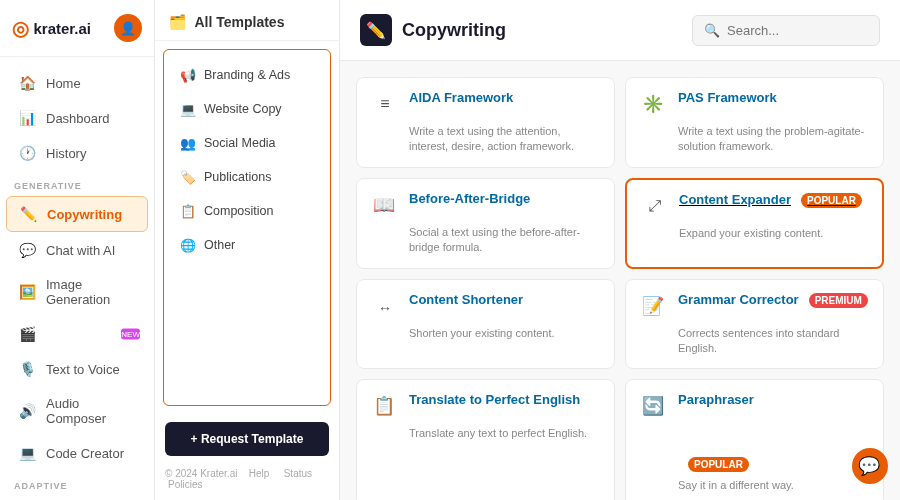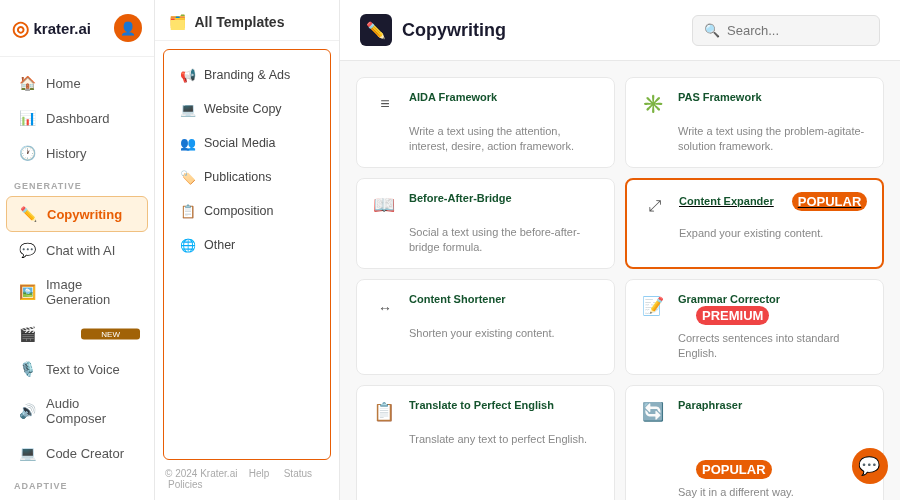"AIDA Framework" .card-title { color: #14532d -> #0369a1; font-size: 11px -> 13px }
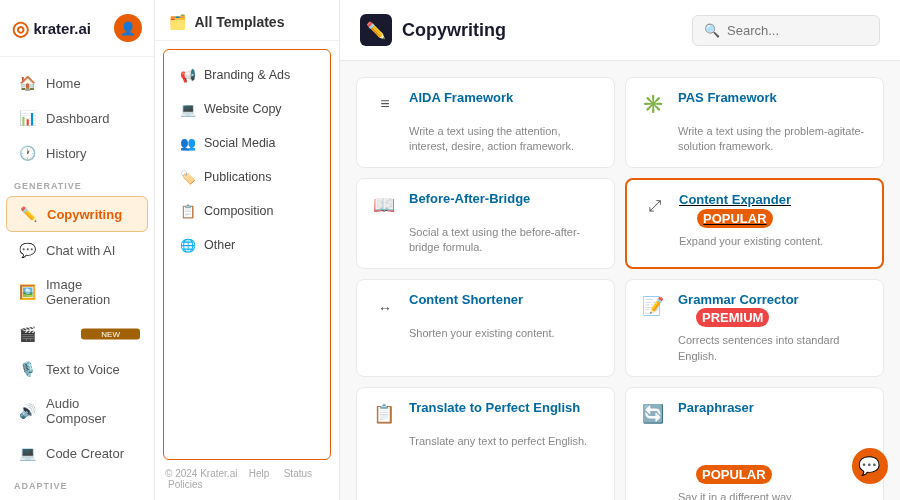"POPULAR" .badge { font-size: 13px -> 10px; margin-left: 18px -> 10px }
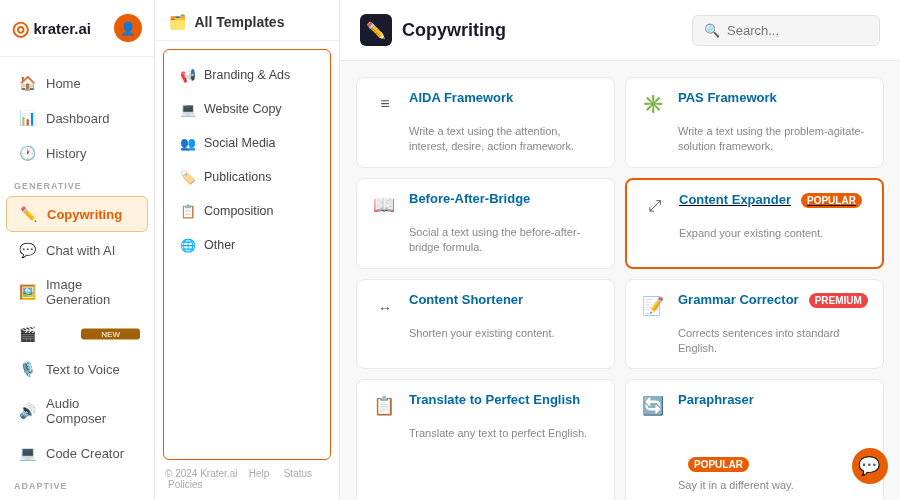"NEW" span { background: #a16207 -> #d946ef; padding: 1px 20px -> 1px 0 }
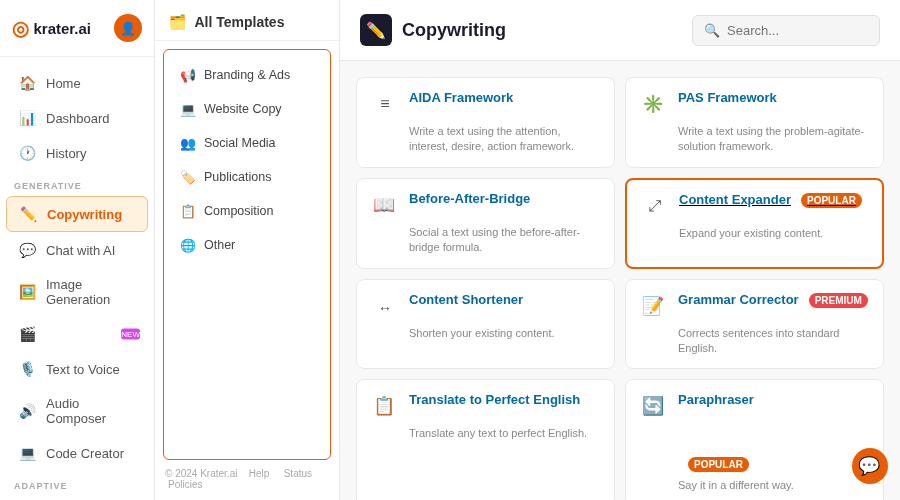"+ Request Template" button.request-btn { html: none -> <button> <span>+ Request Template</span> </button> }
